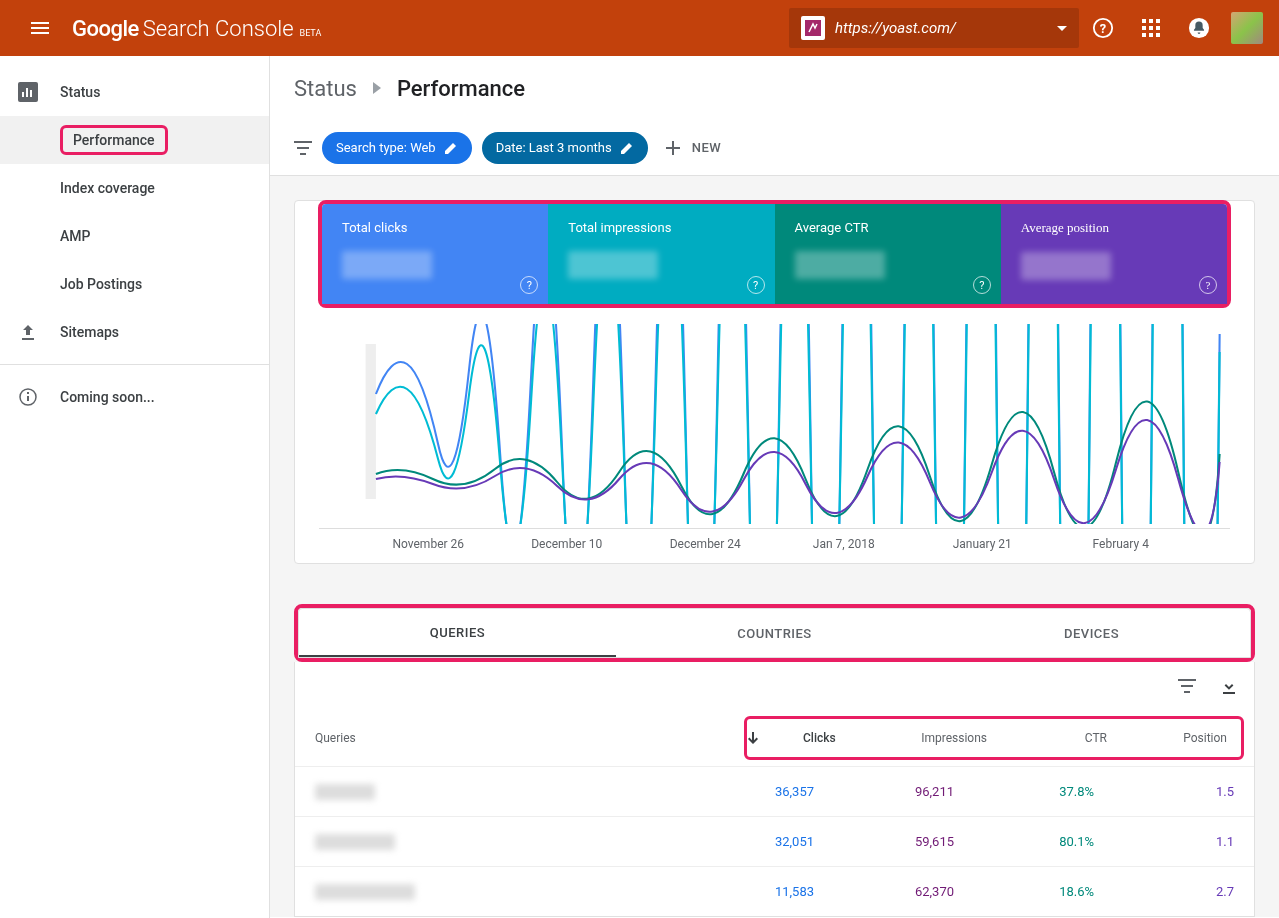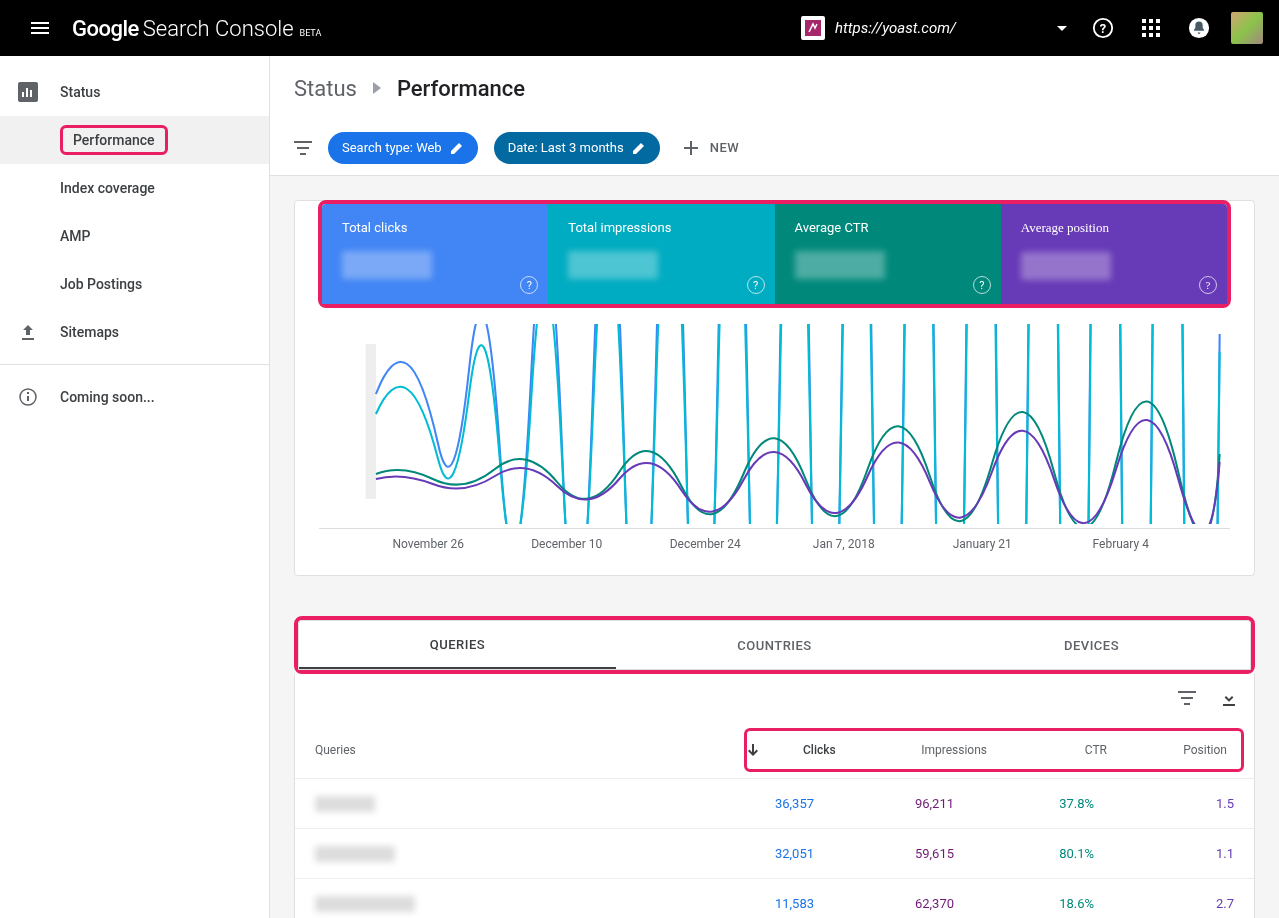"Google" .header { background: #000000 -> #c2410c }
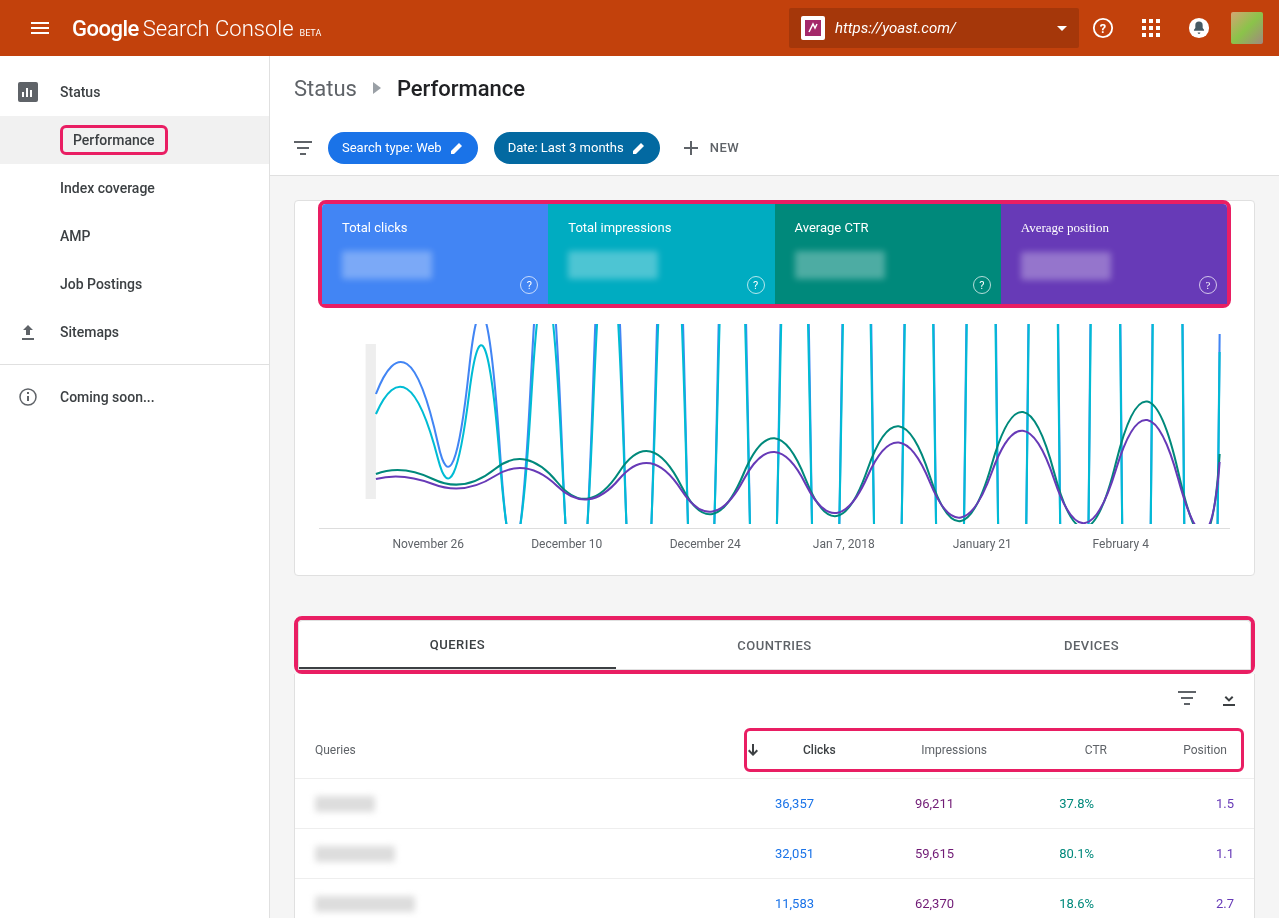"Search type: Web" .filter-bar { gap: 16px -> 10px }
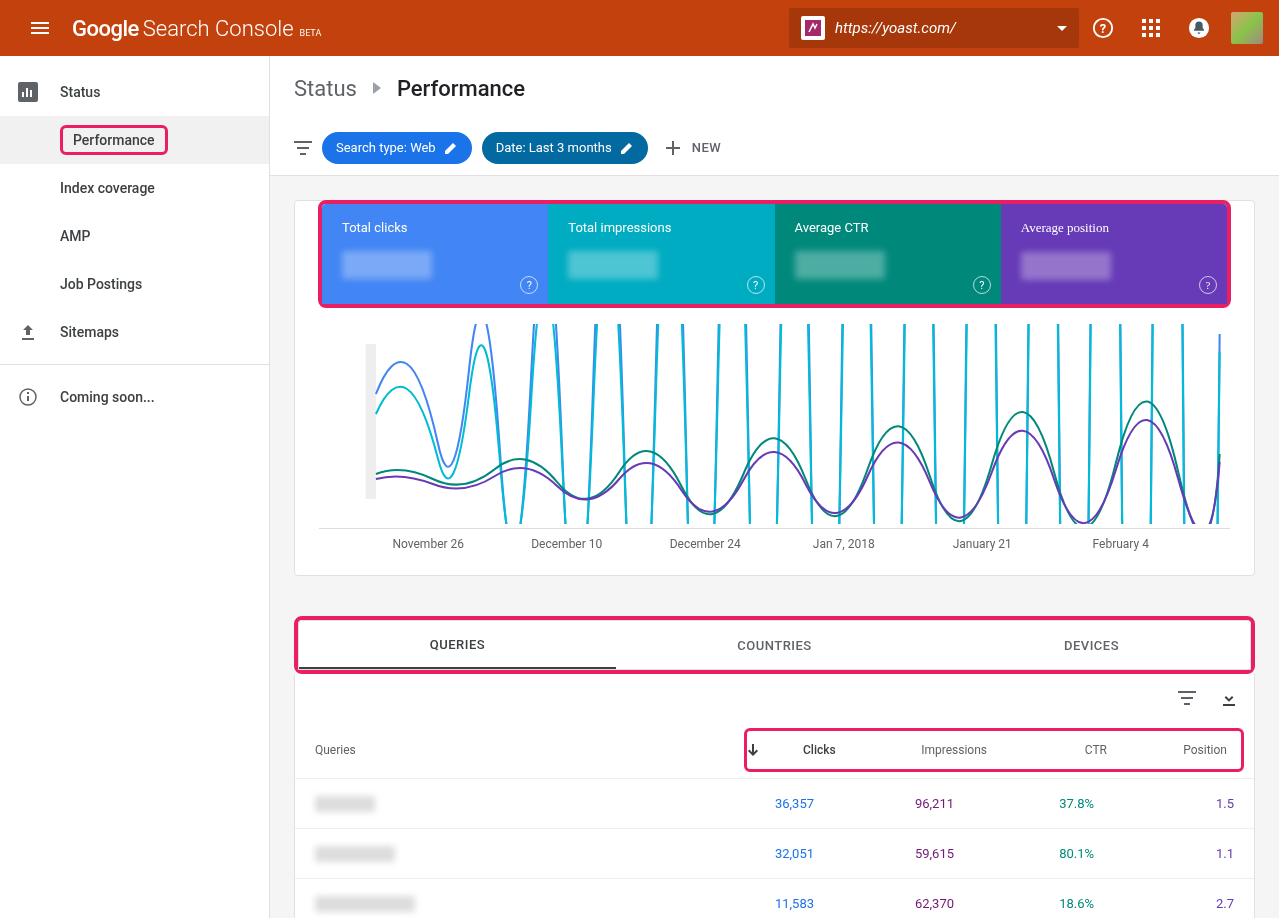"November 26" .chart-axis { padding: 12px 40px -> 0 40px }
